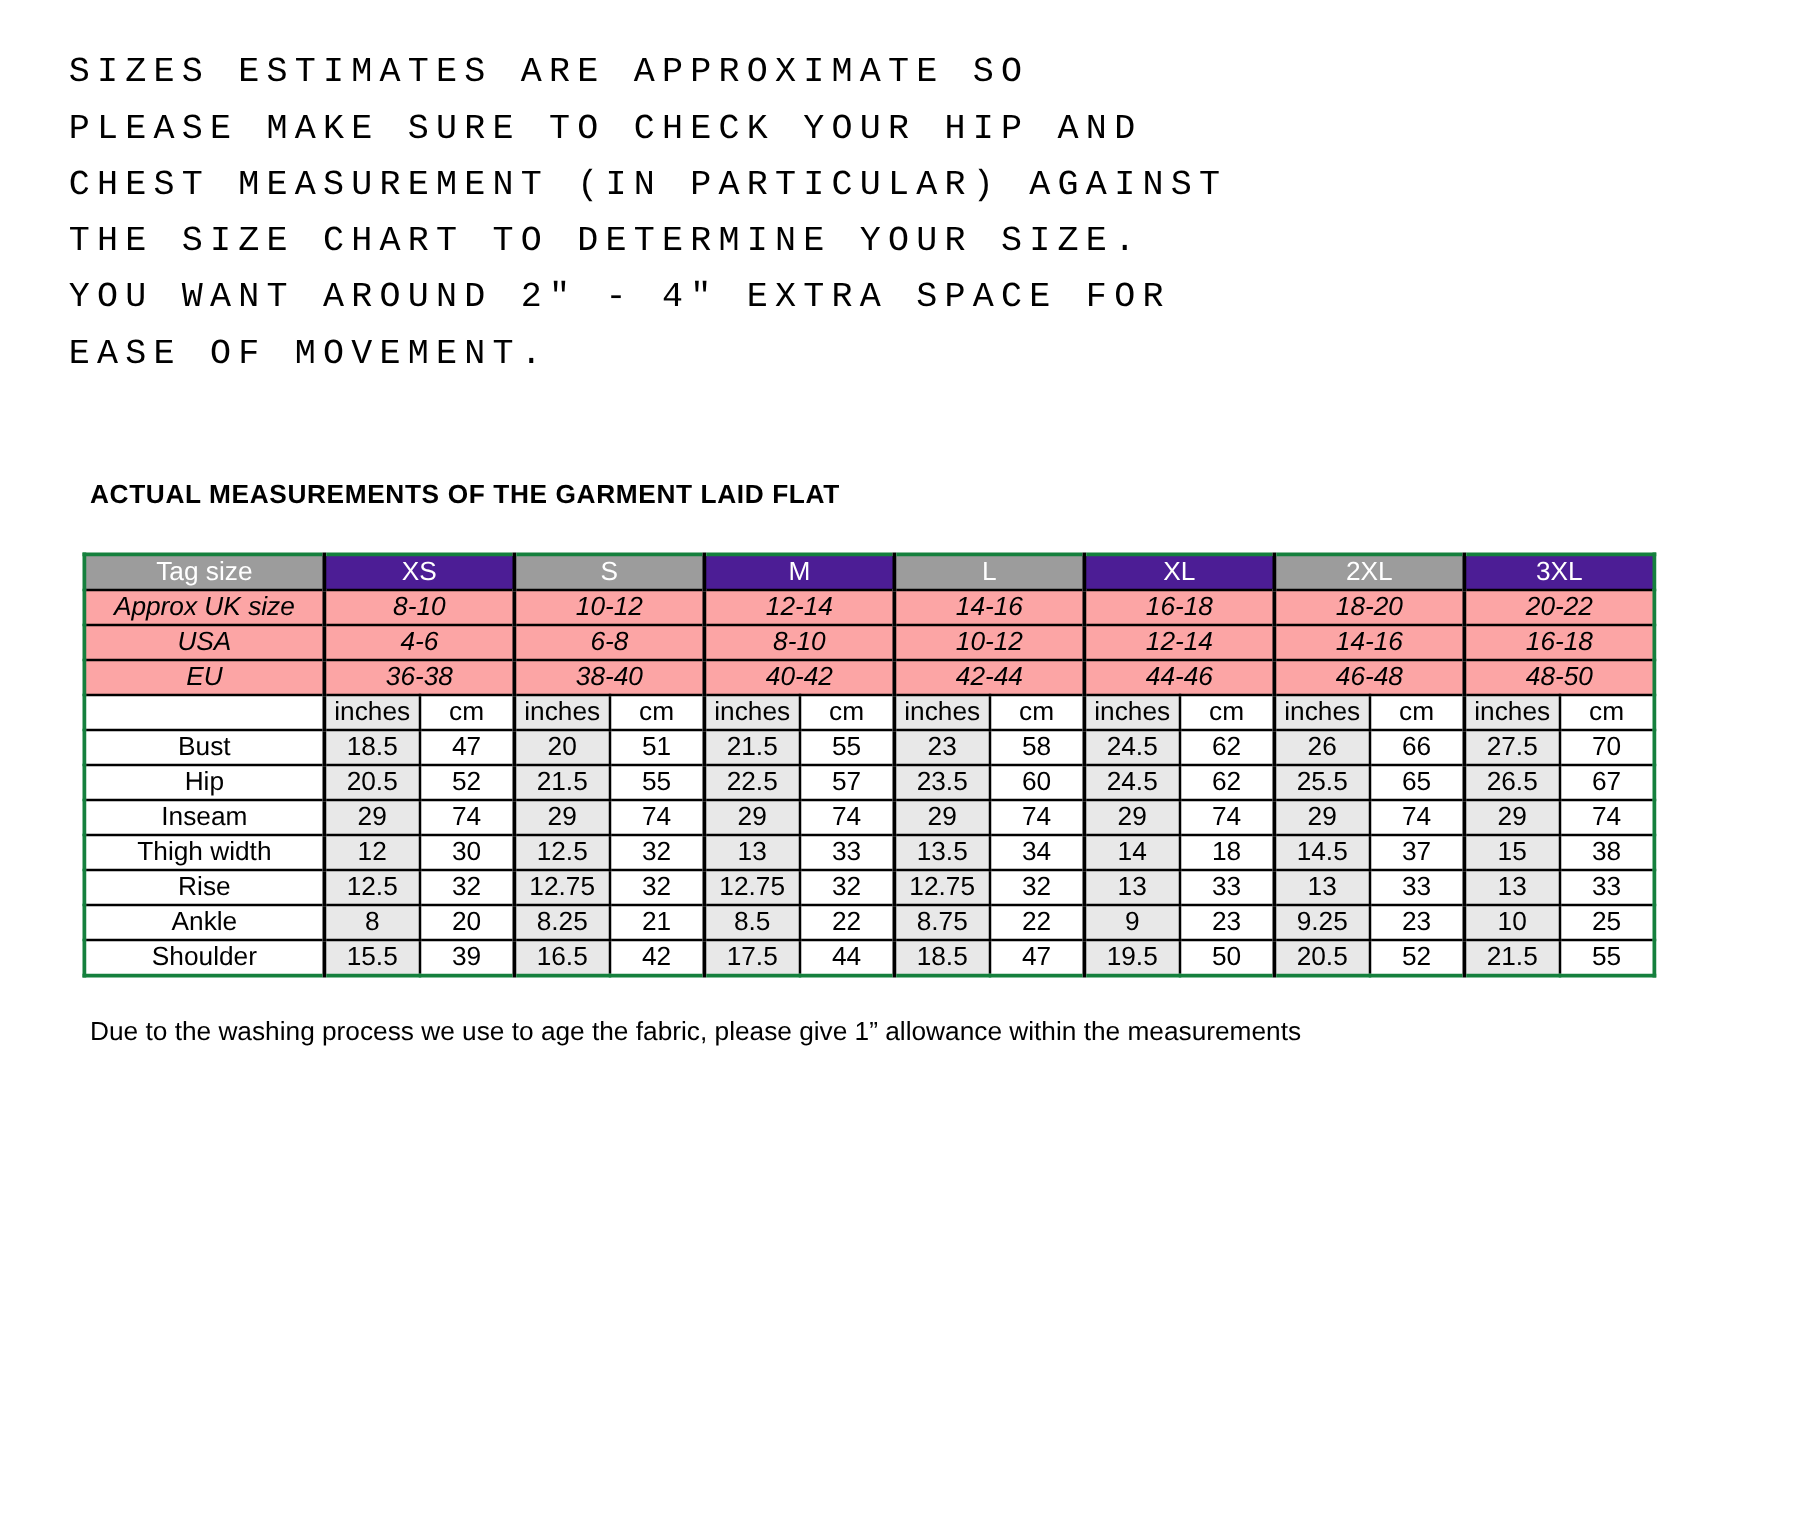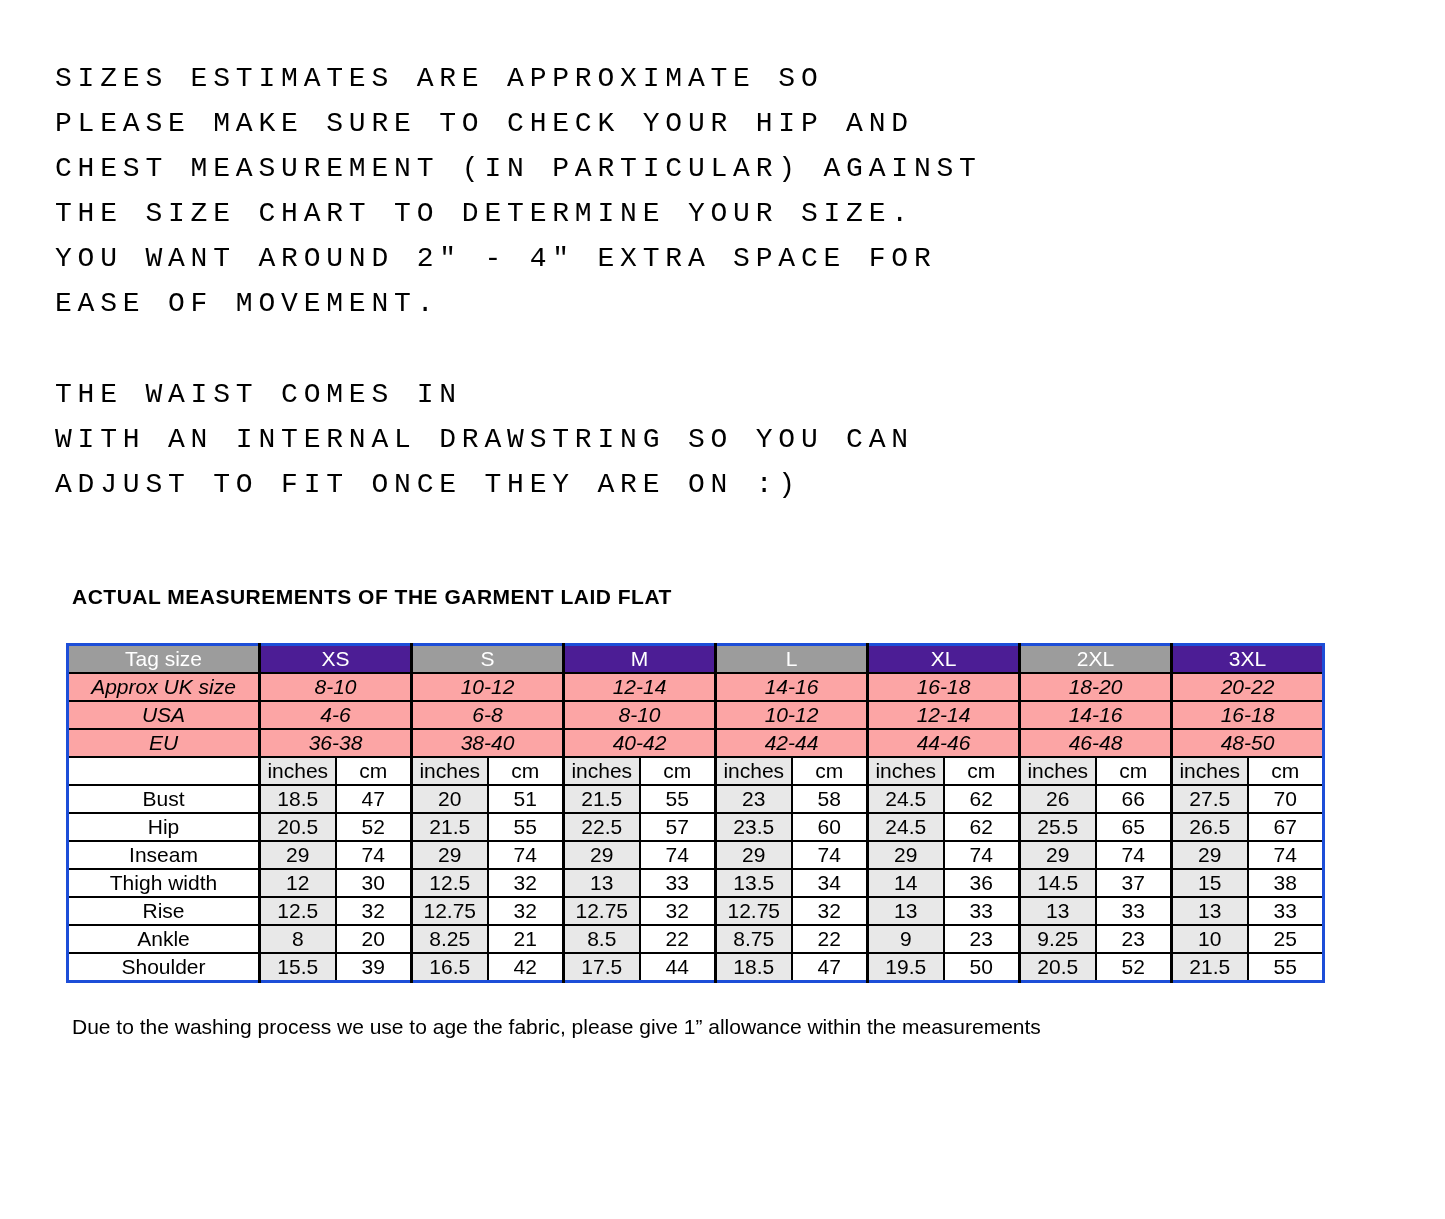"SIZES ESTIMATES ARE APPROXIMATE SO" .intro { padding-top: 56px -> 36px }
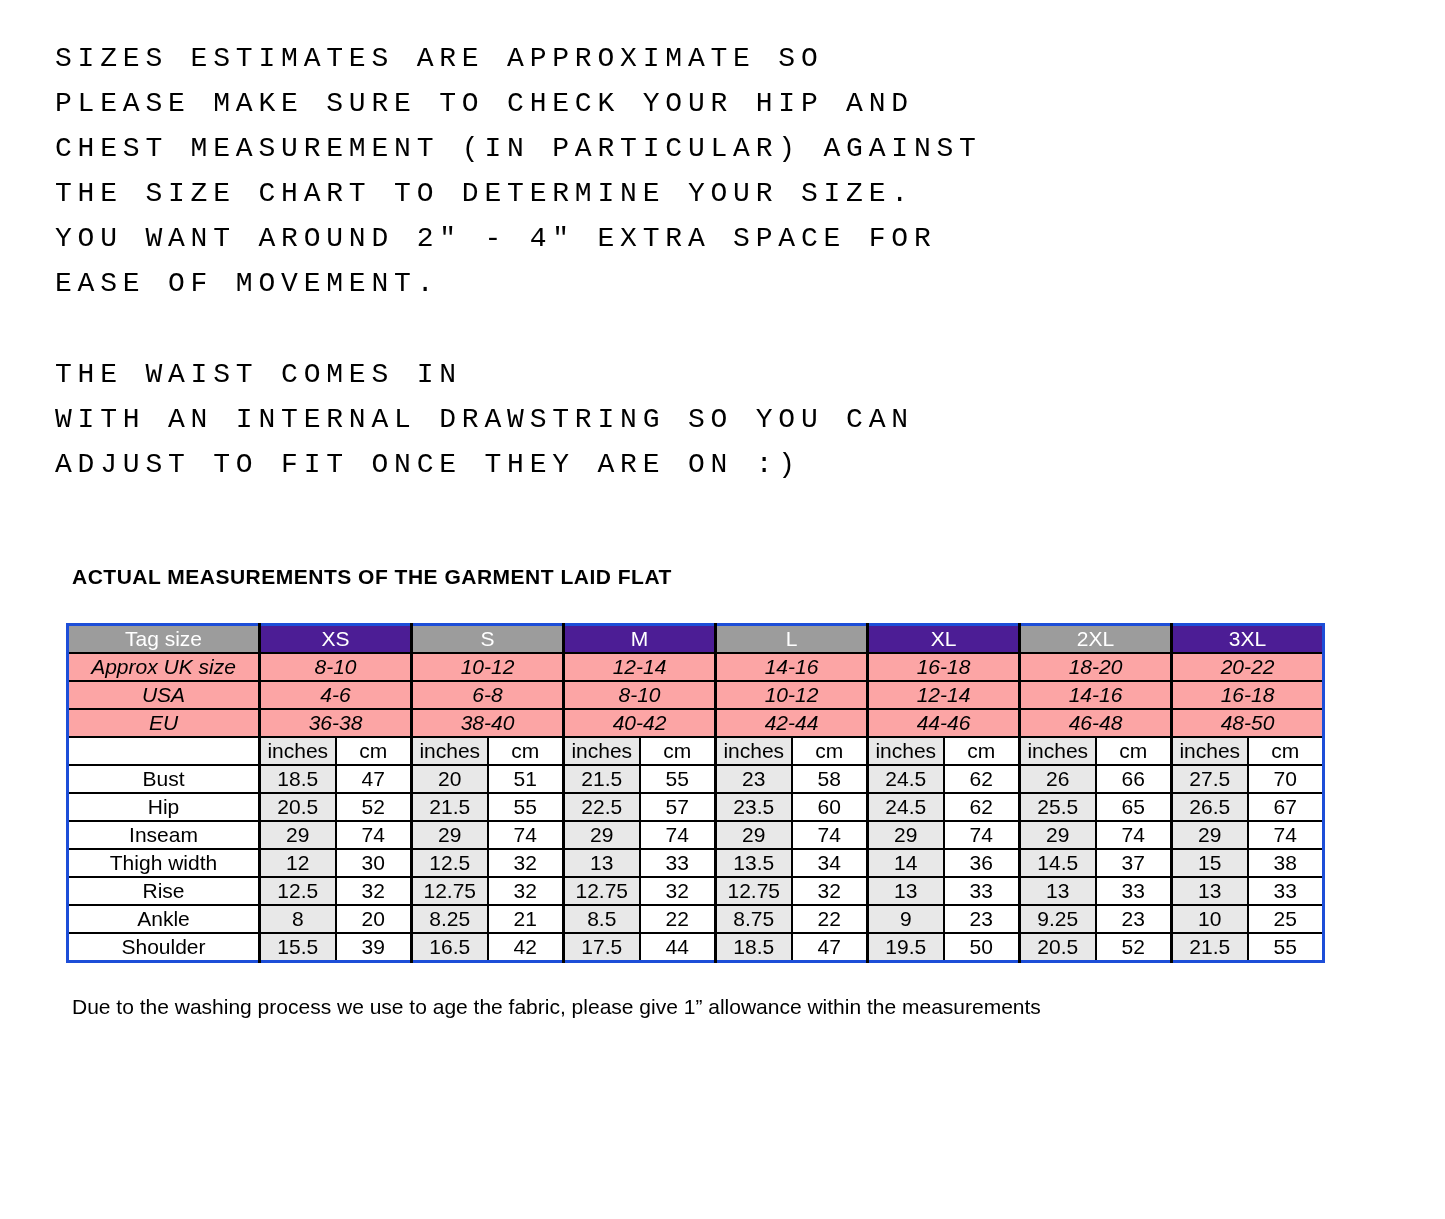"THE WAIST COMES IN" p { html: <p>THE WAIST COMES IN WITH AN INTERNAL DRAWSTRING SO YOU CAN ADJUST TO FIT ONCE THEY ARE ON :)</p> -> none }
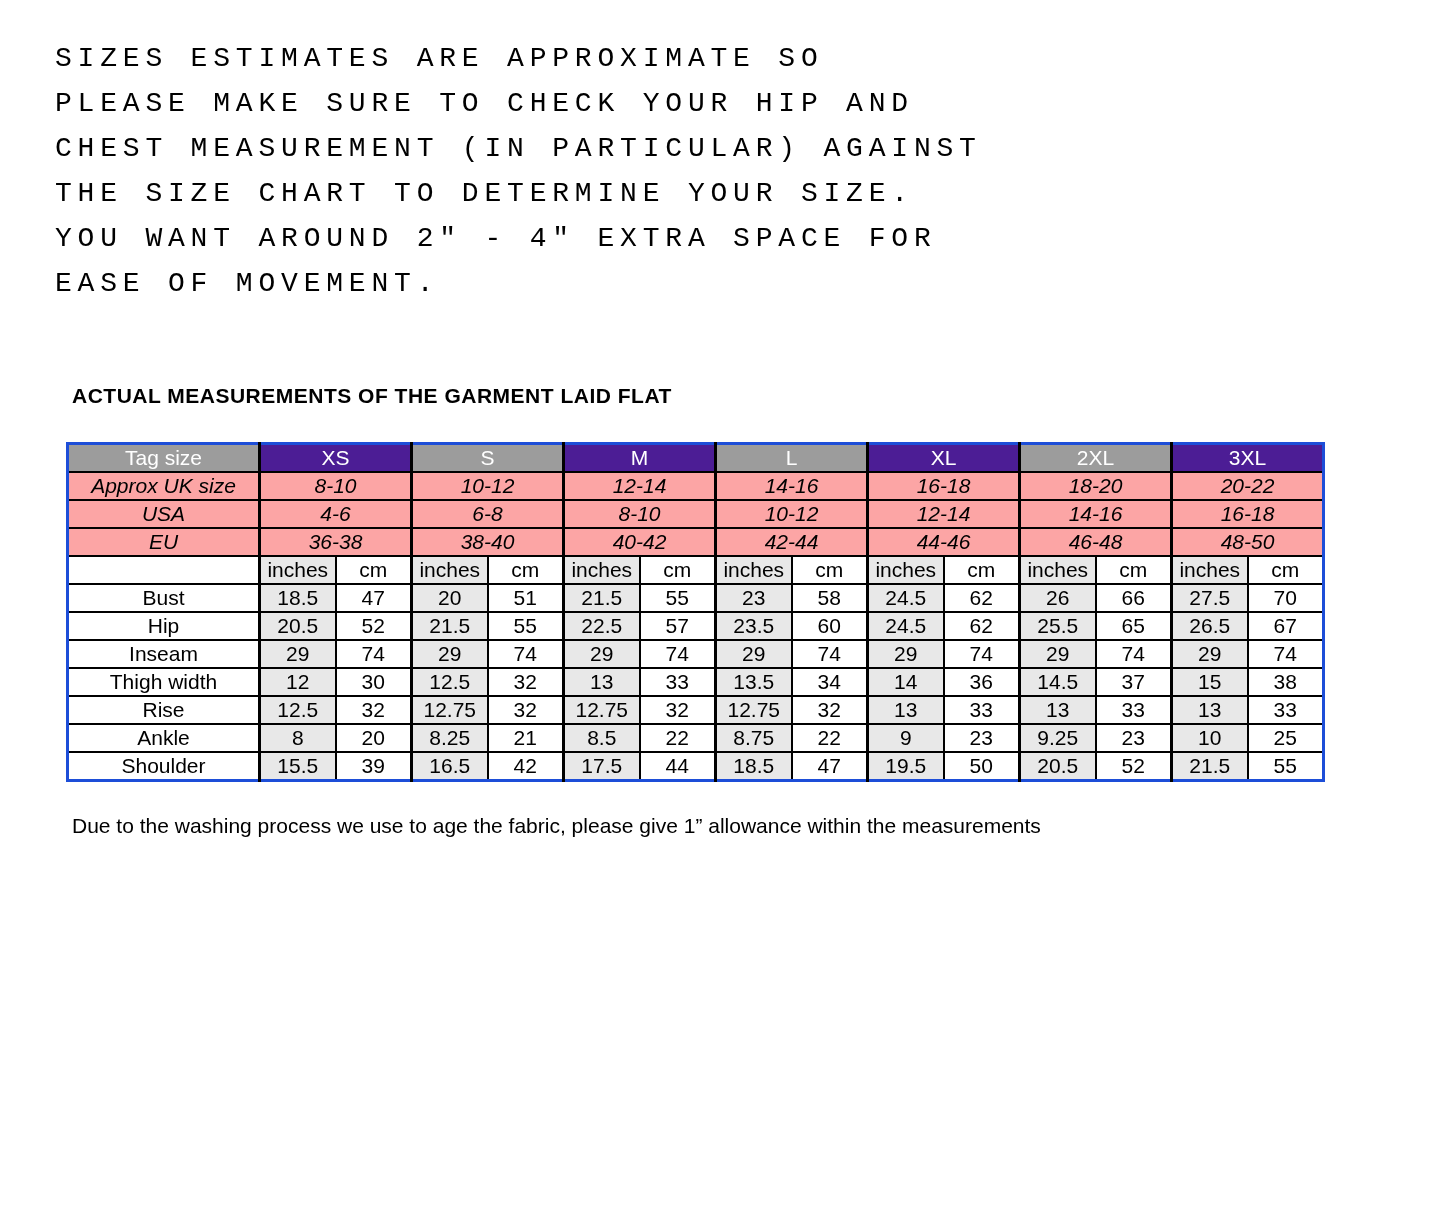"Tag size" table.size-table { border: 3px solid #1d4ed8 -> 3px solid #15803d }
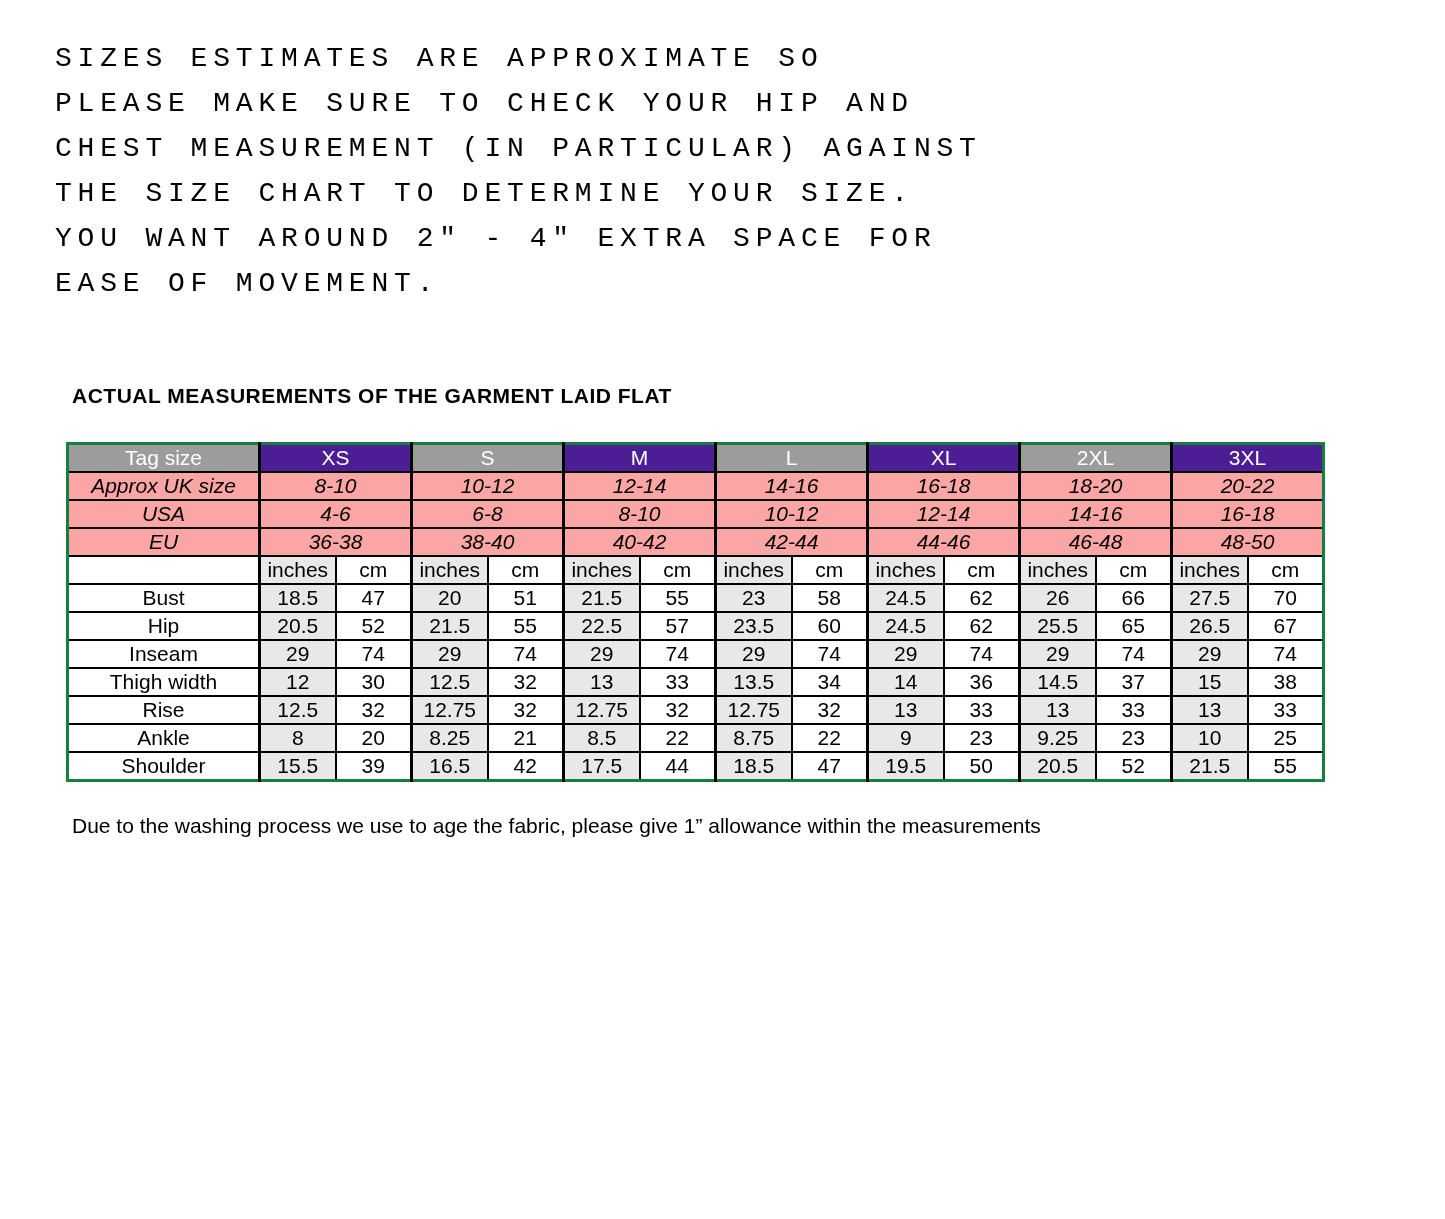"36" td.val-cm { text: 36 -> 18 }
